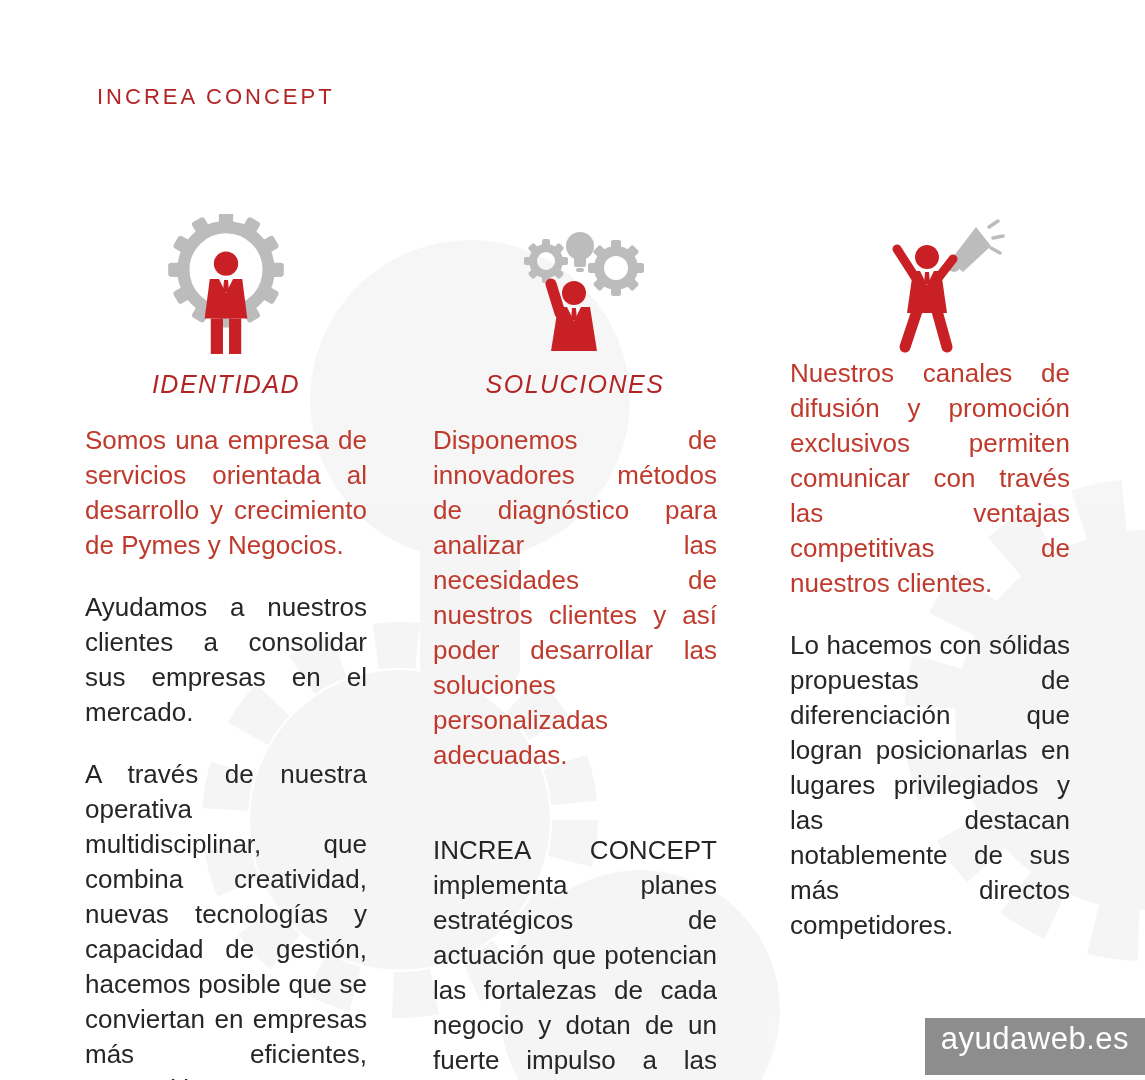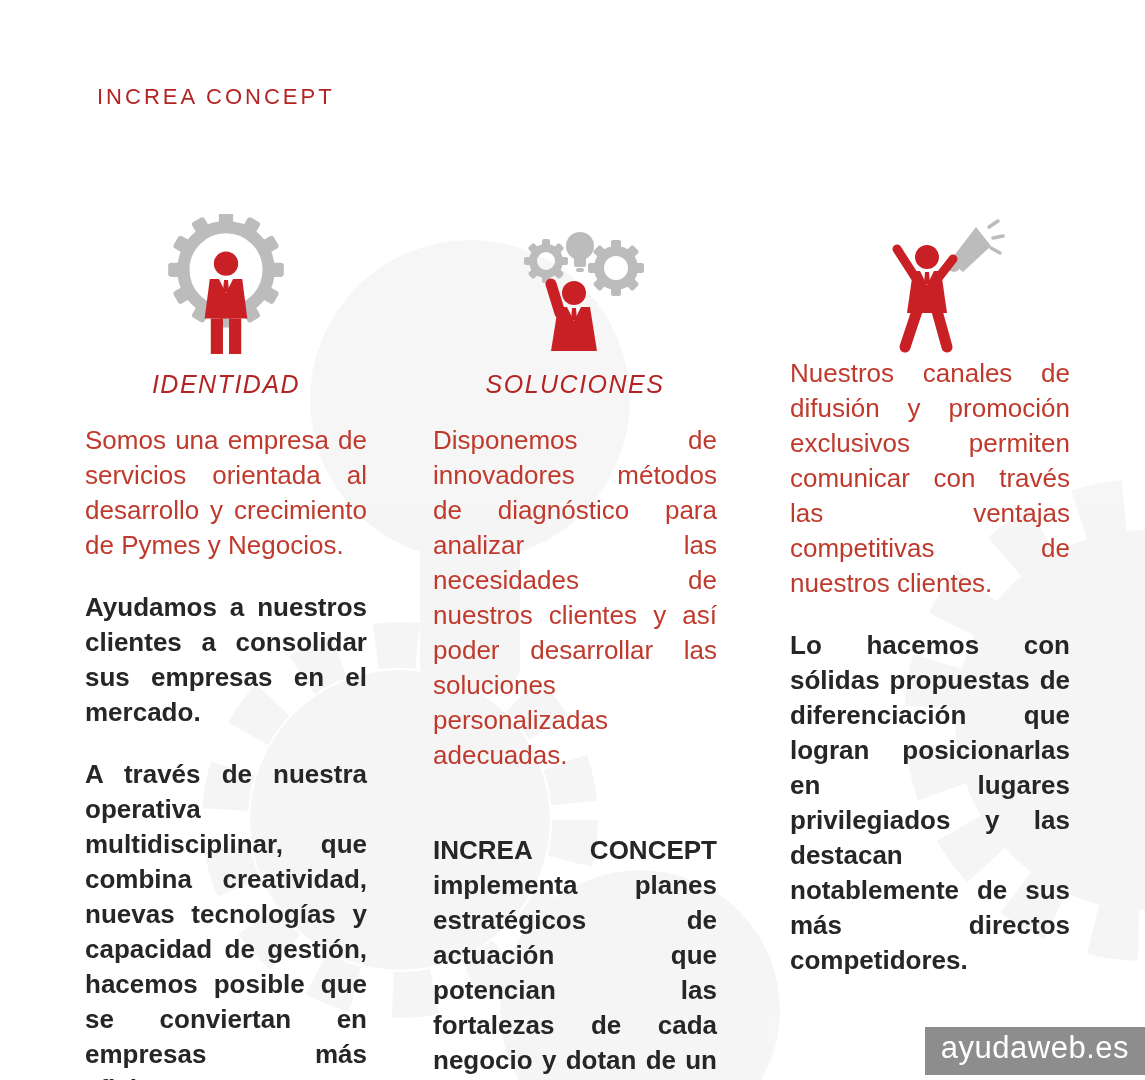"Ayudamos a nuestros clientes a" .para.dark { font-weight: bold -> none }
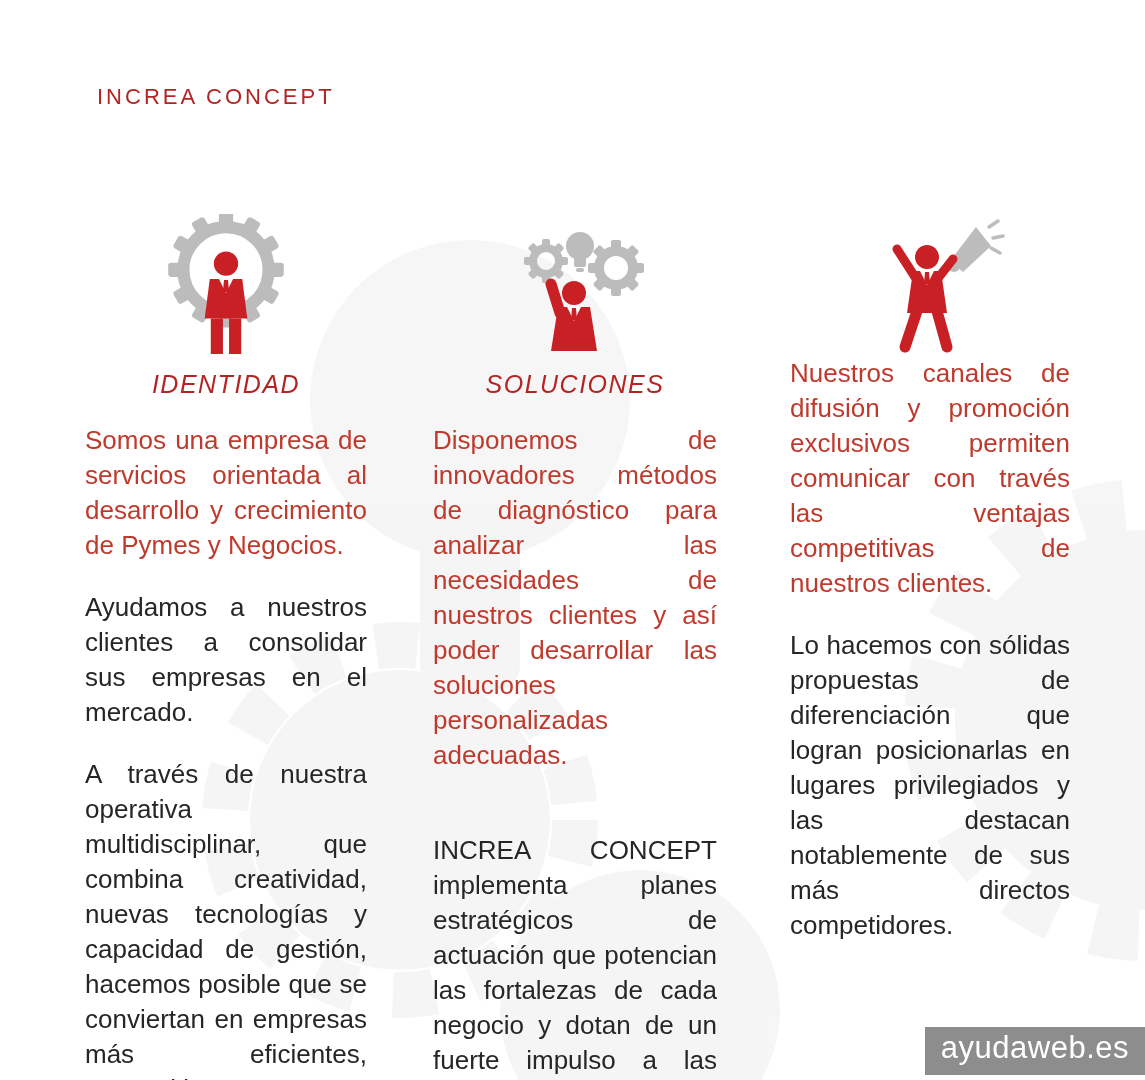"ayudaweb.es" .site-watermark { padding: 3px 16px 9px 16px -> 3px 16px 18px 16px }
